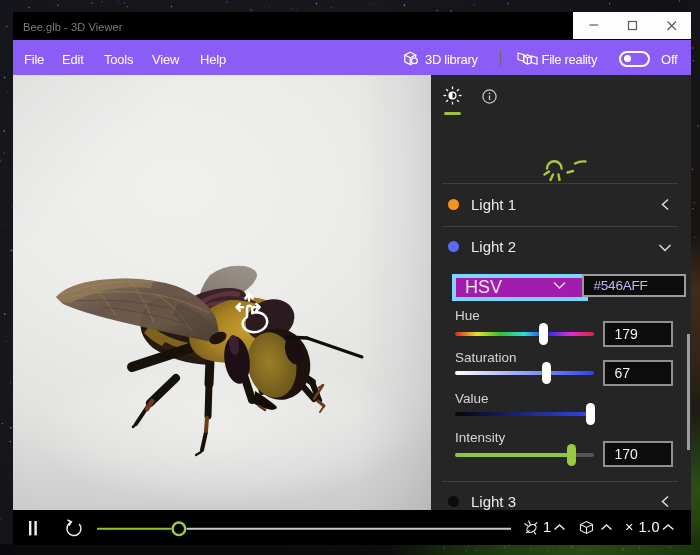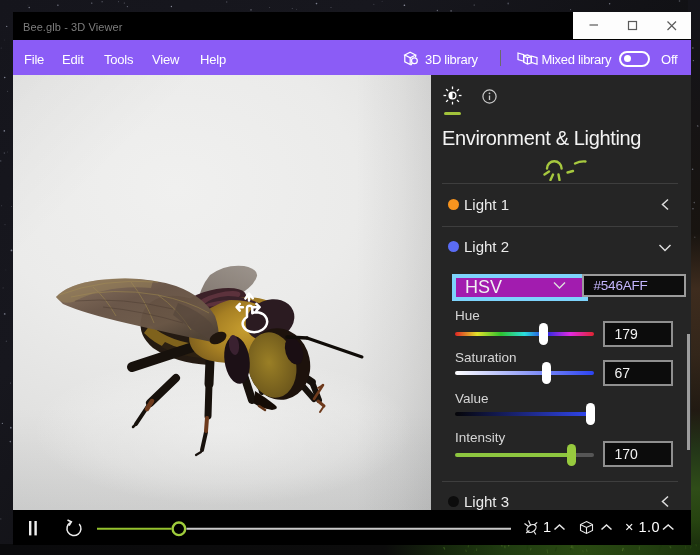"Mixed library" span.mi { text: Mixed library -> File reality }
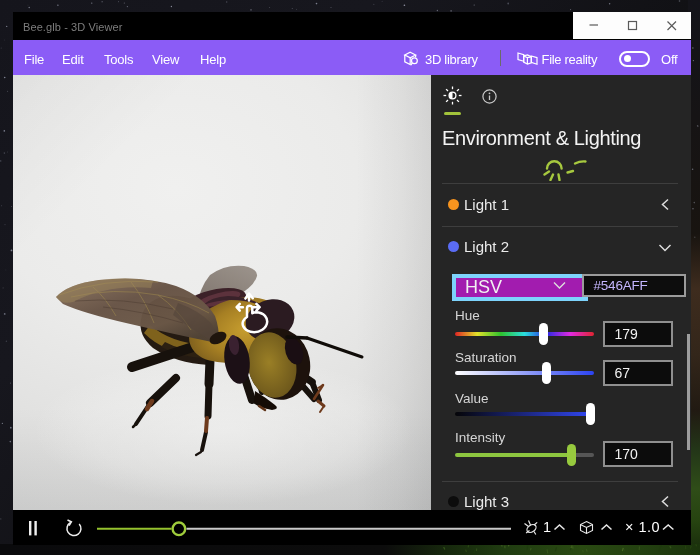"Environment & Lighting" div.abs { html: <div>Environment &amp; Lighting</div> -> none }
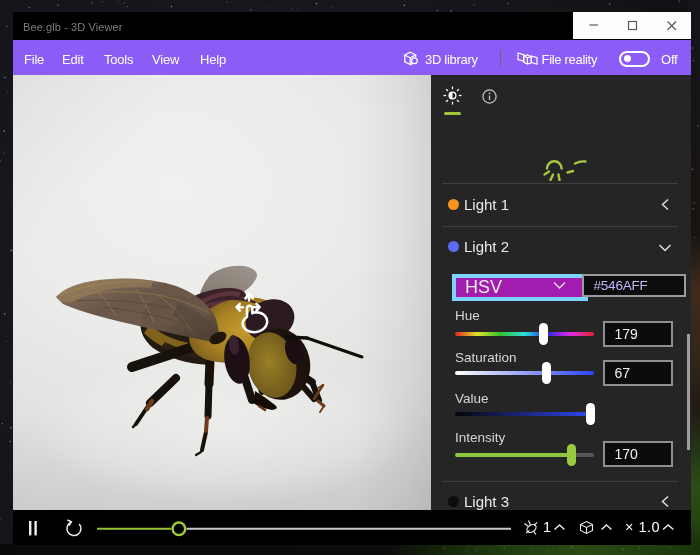"Light 1" .rowtext { left: 33px -> 40px }
